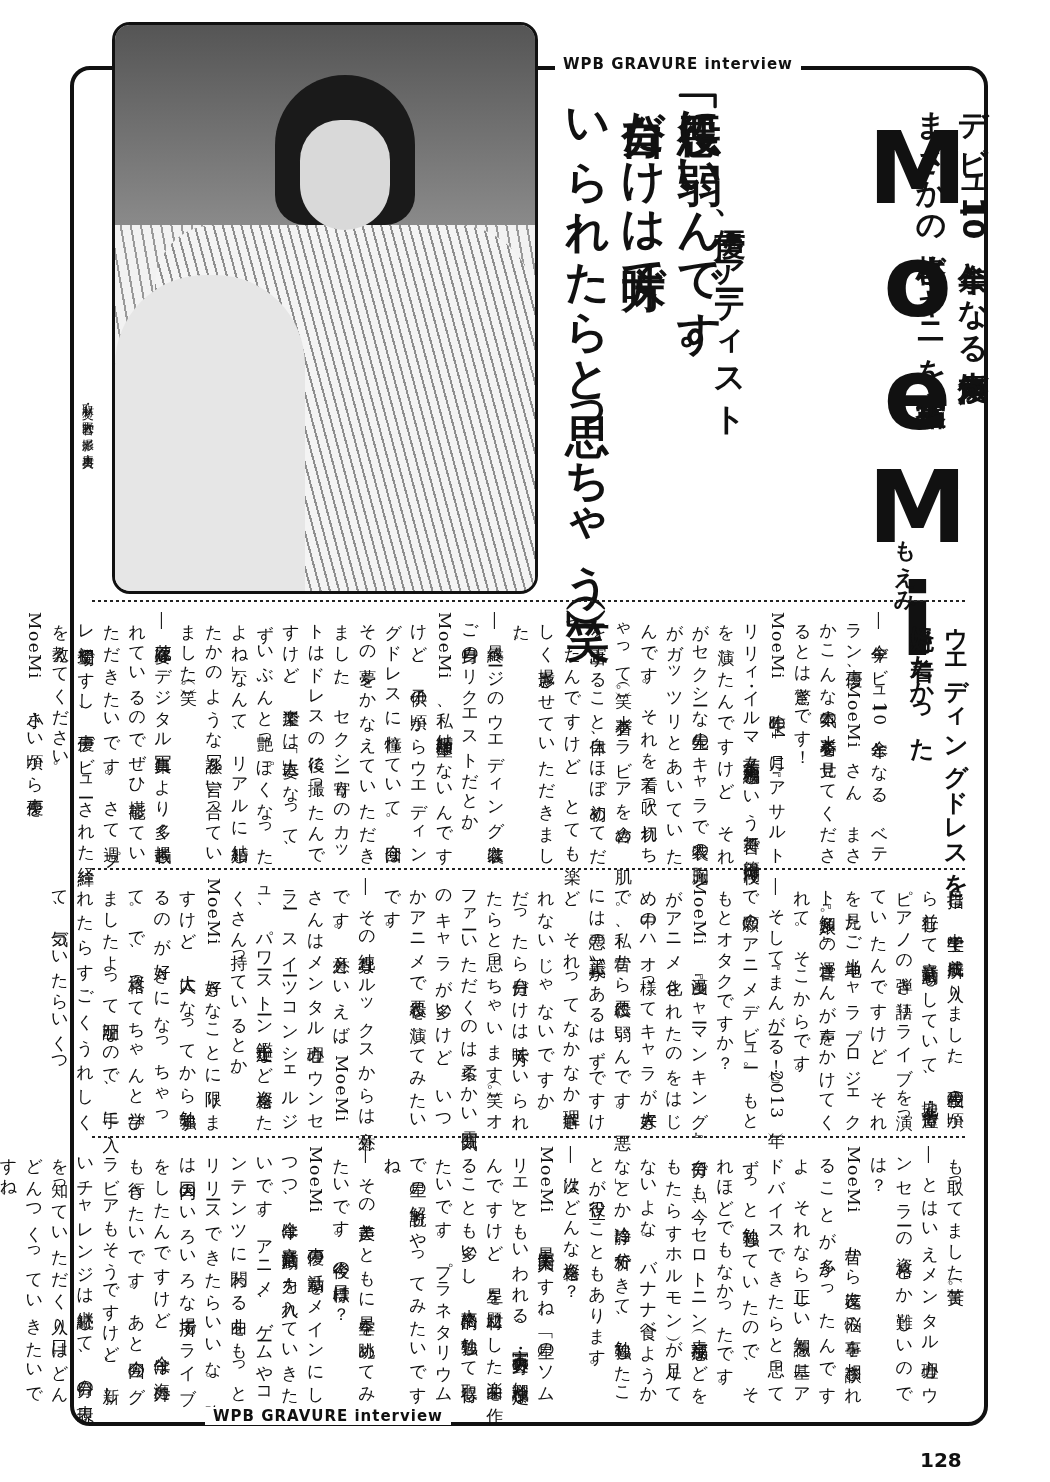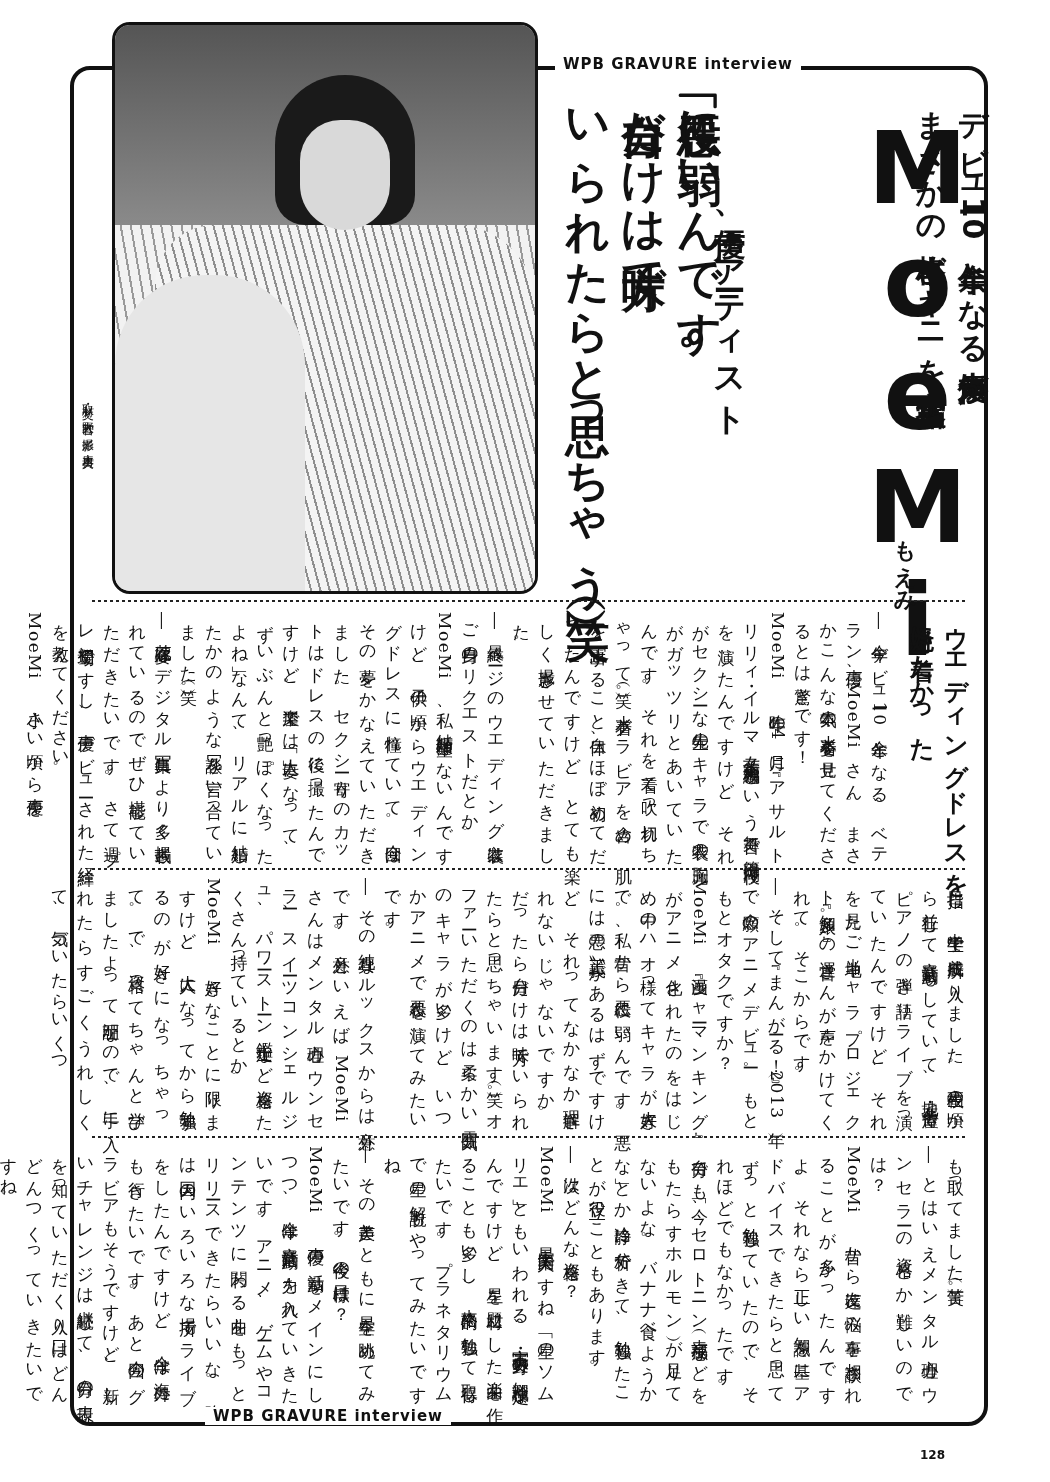"128" .page-num { font-size: 12px -> 20px }
